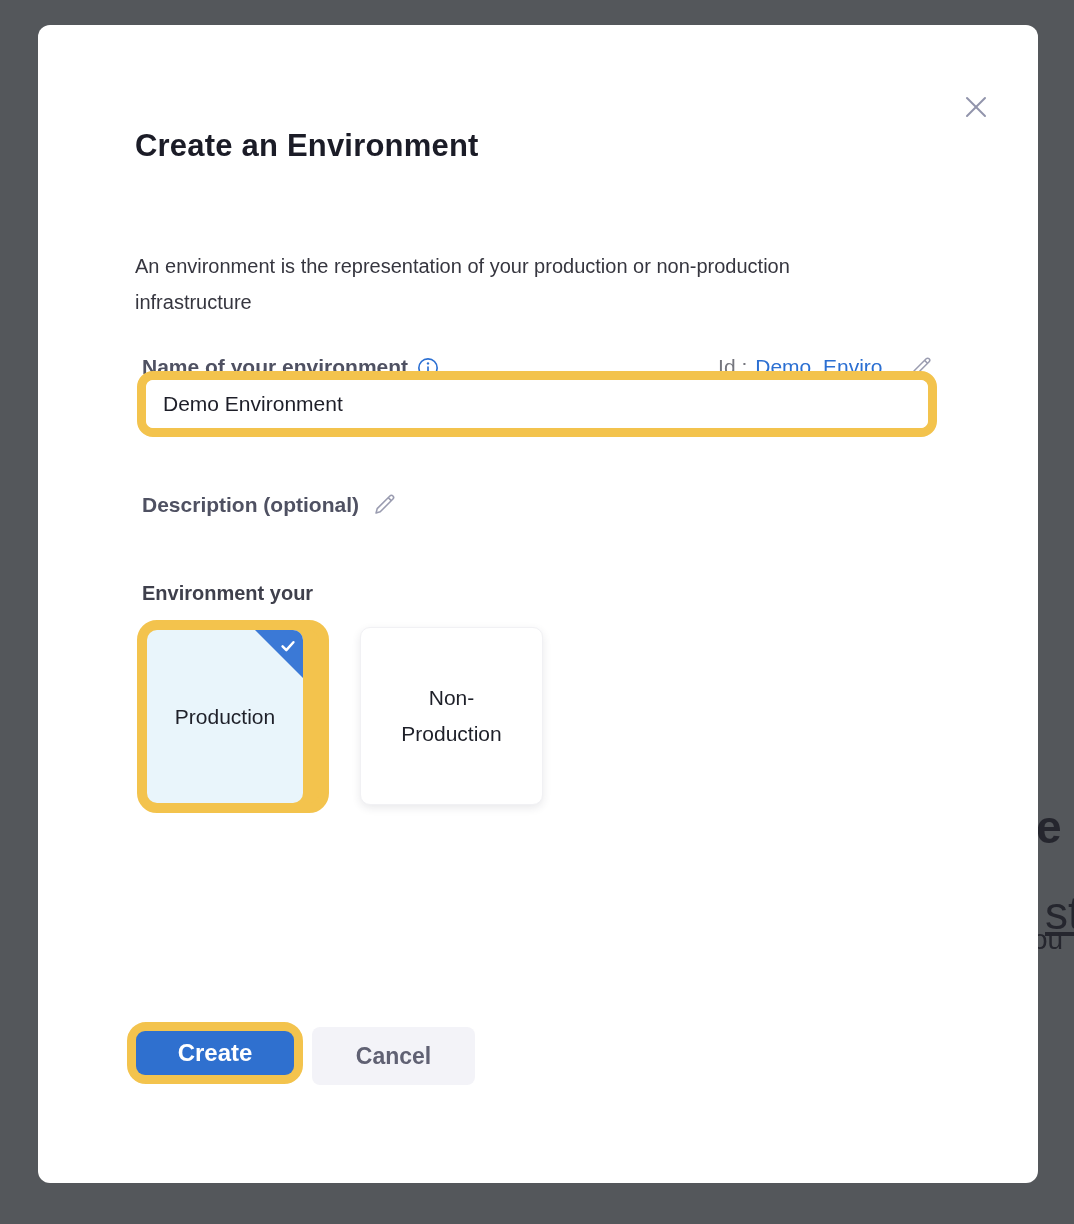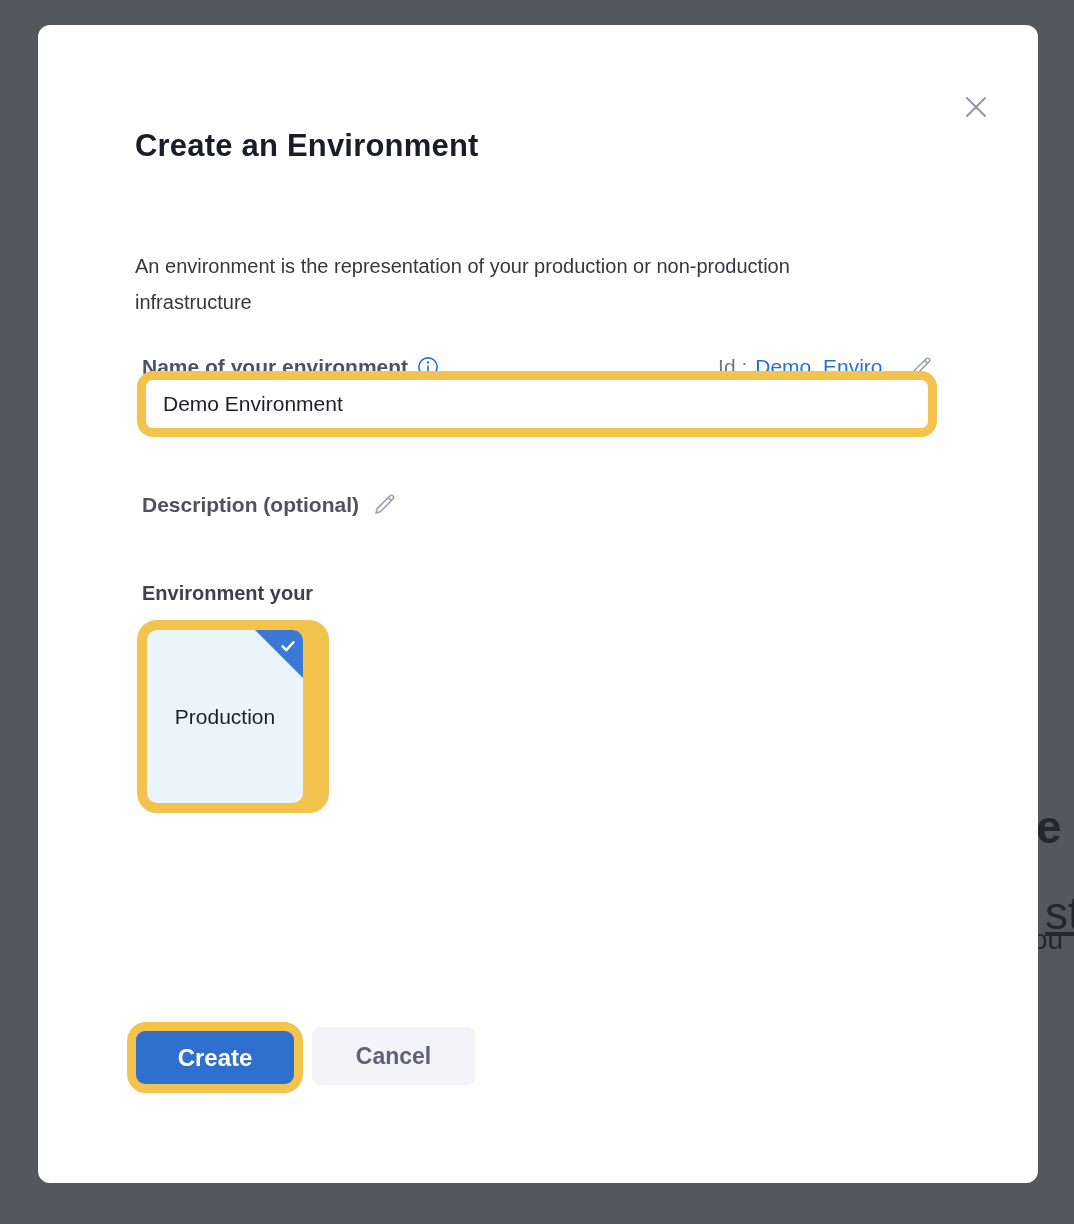"Name of your environment" .name-label-group { align-items: center -> flex-end }
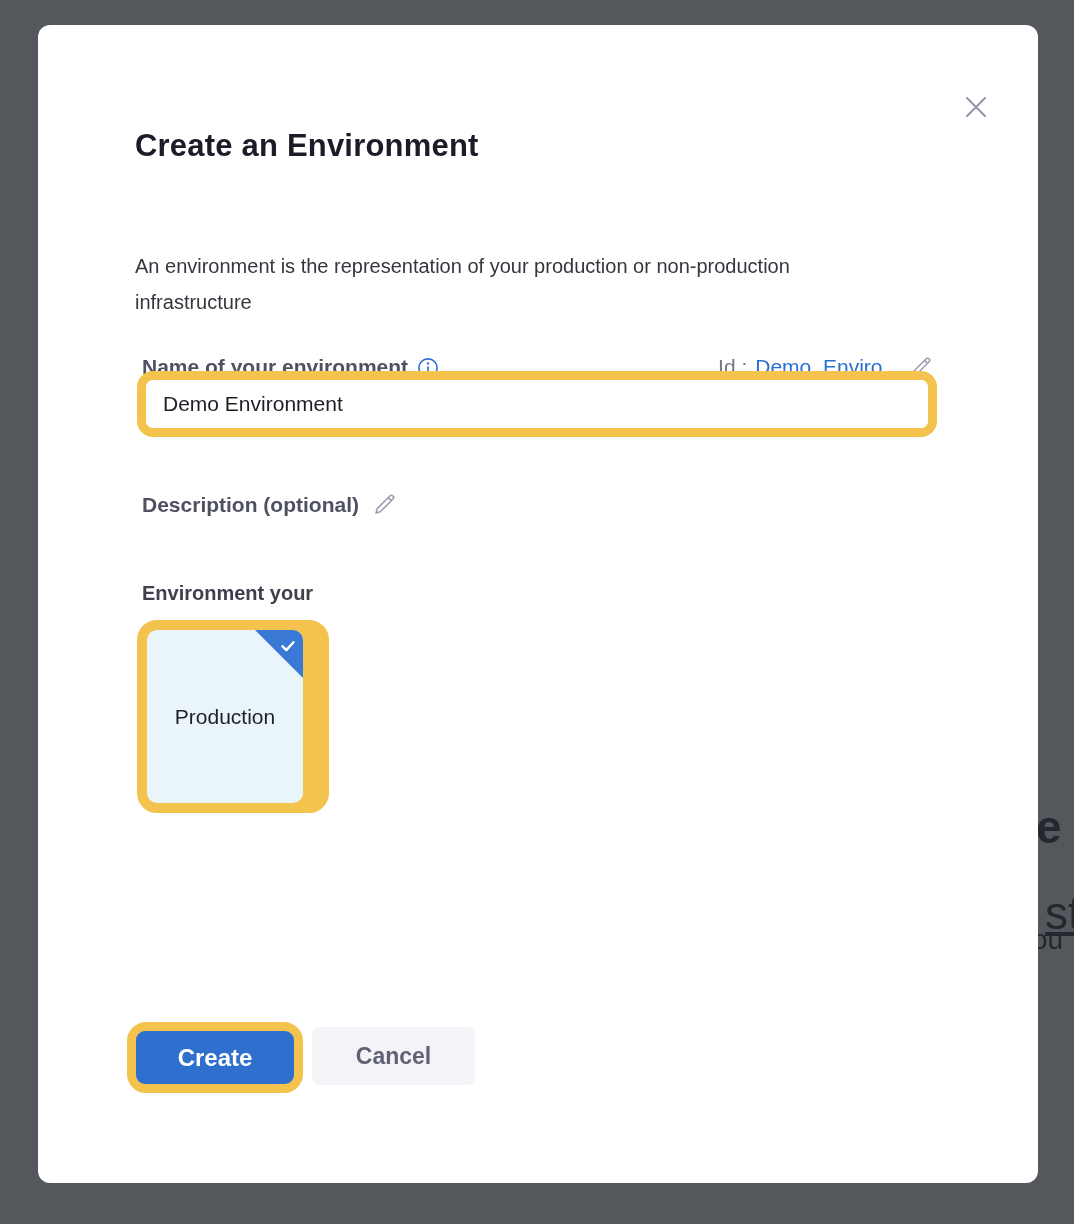"Non-Production" div.card-plain { html: none -> <div> <span>Non-Production</span> </div> }
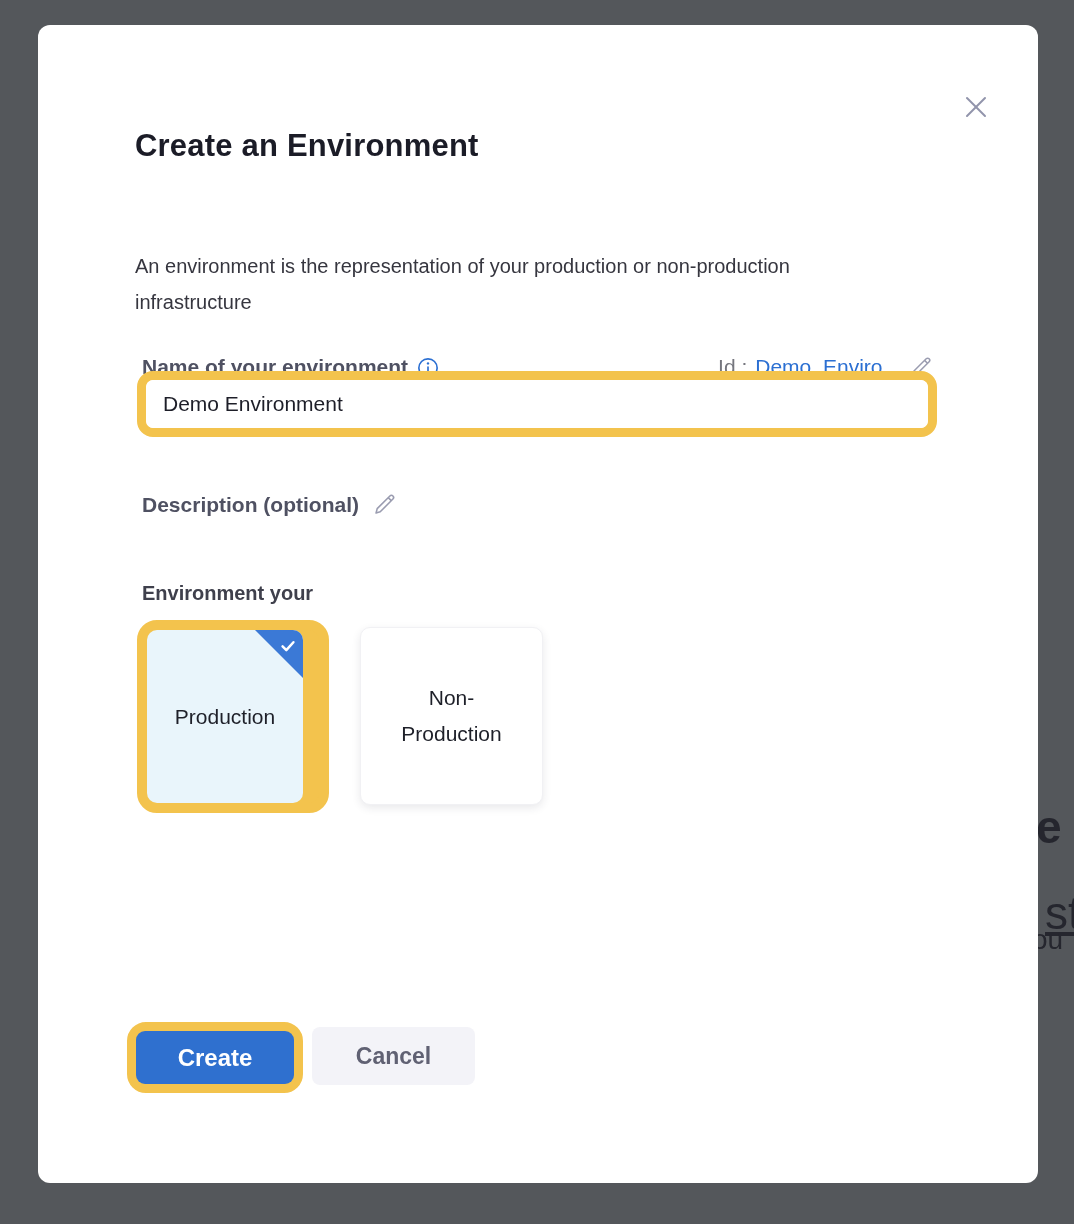"Create" .create-btn { height: 53px -> 44px }
